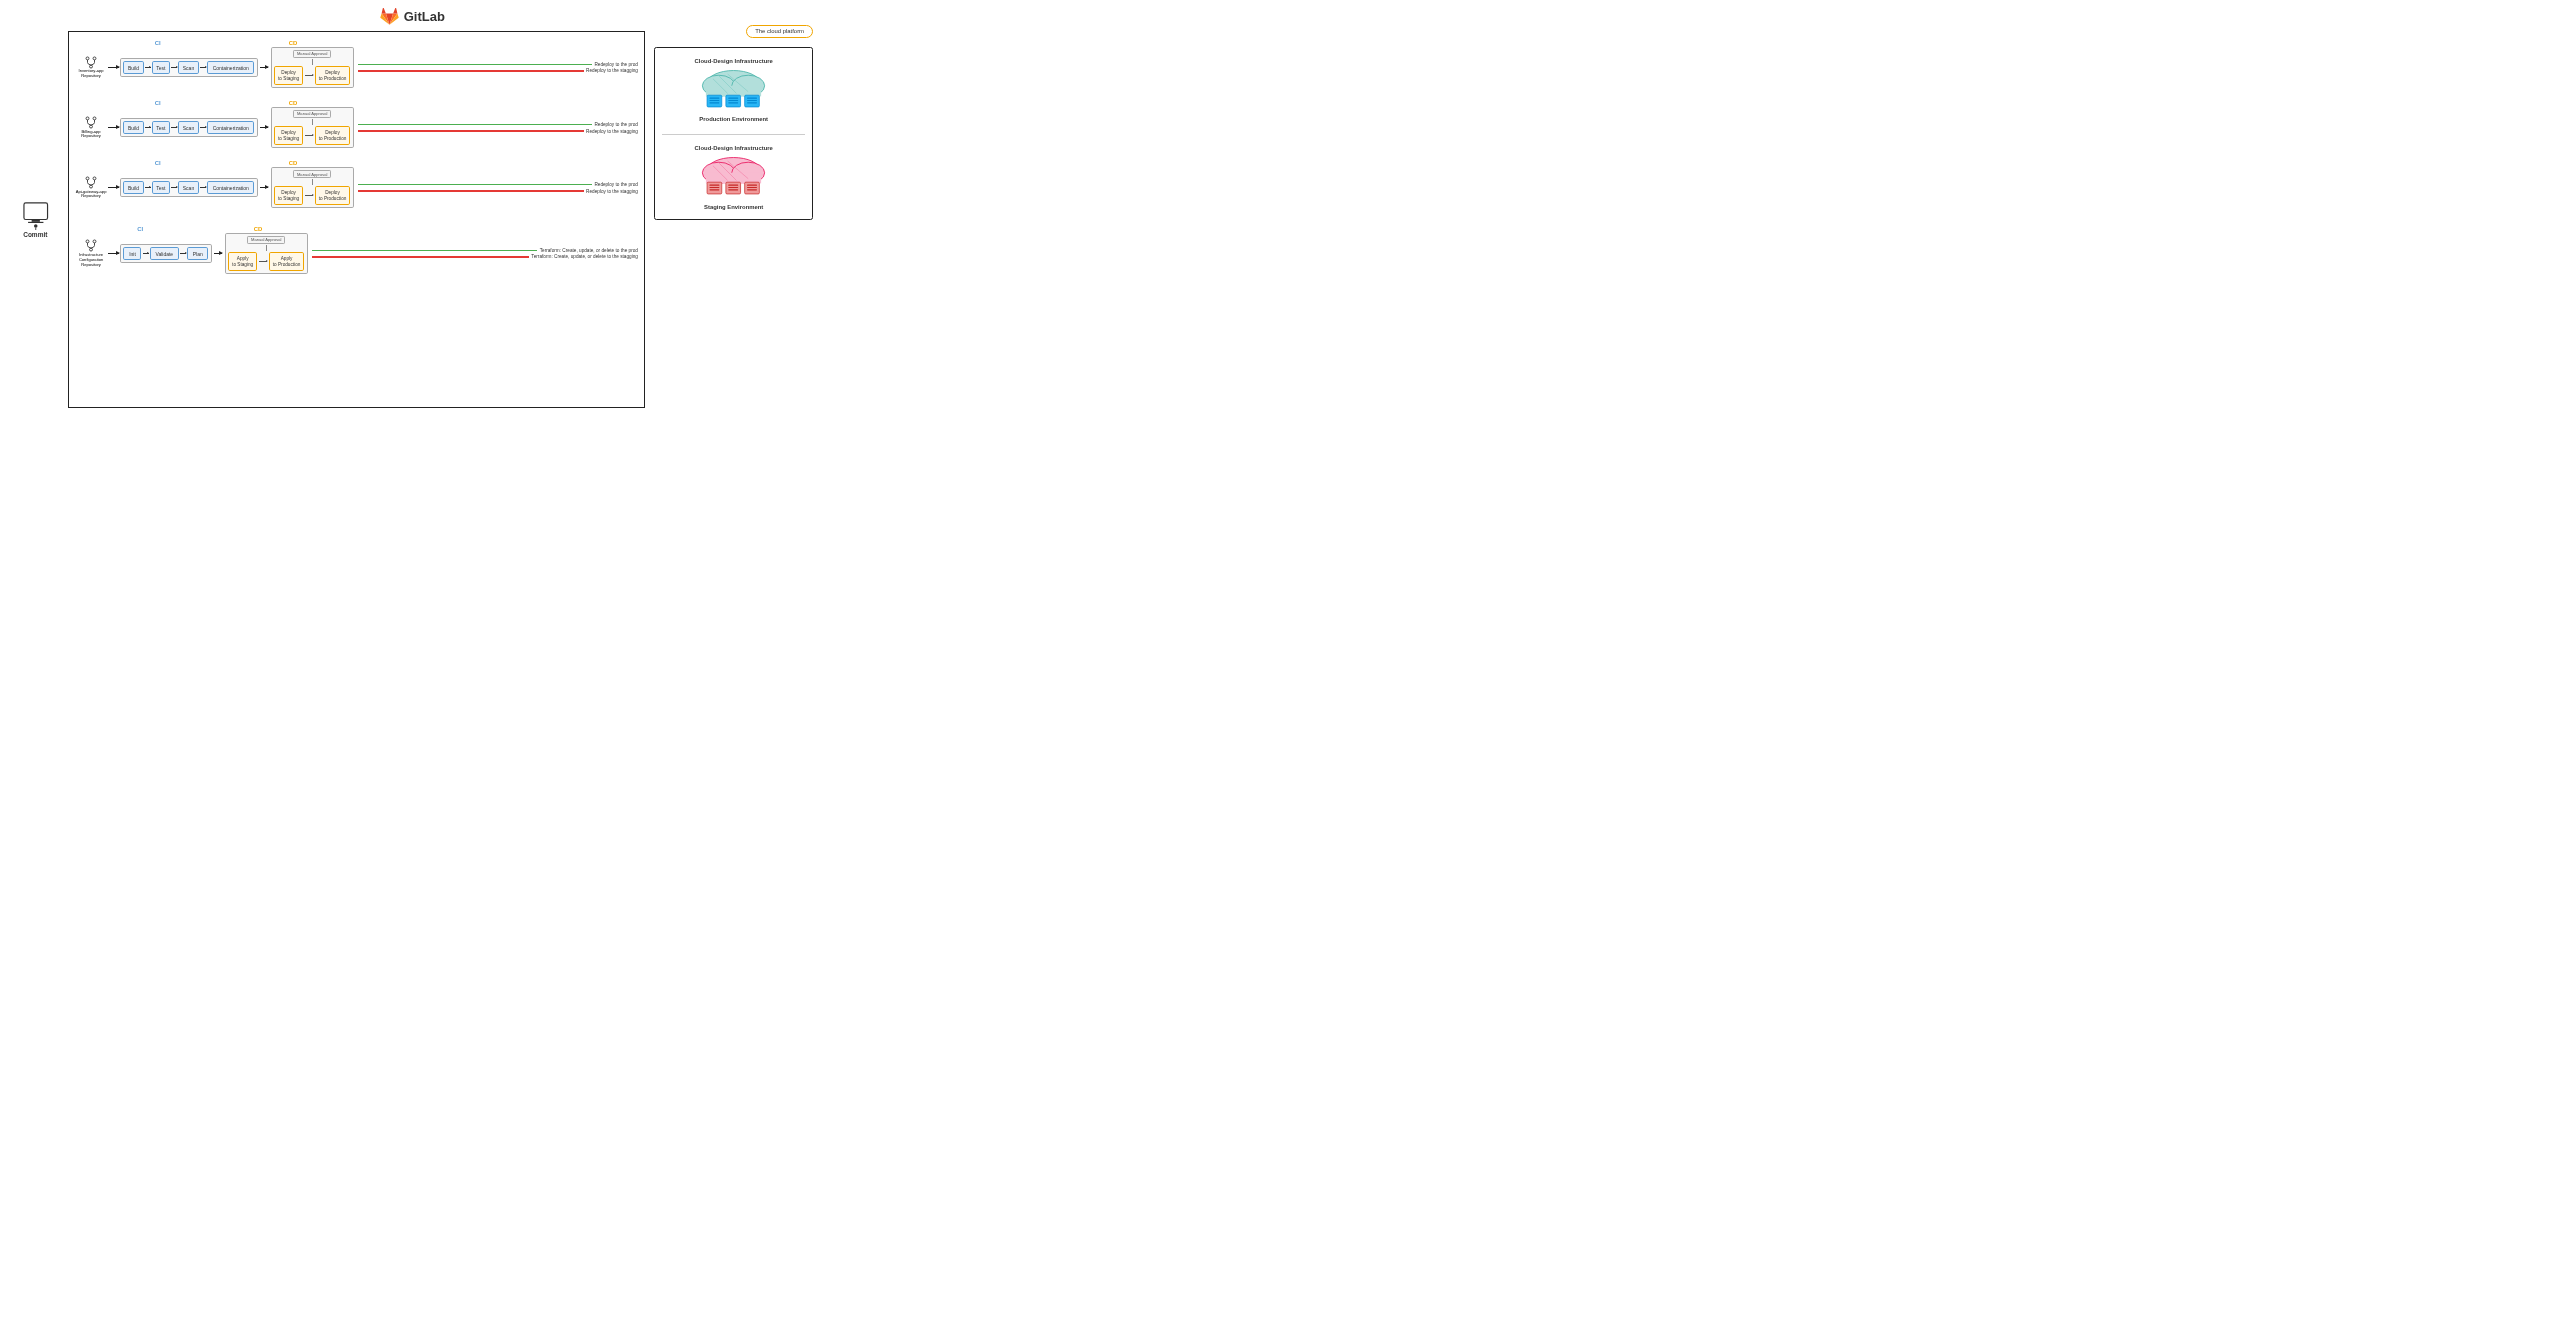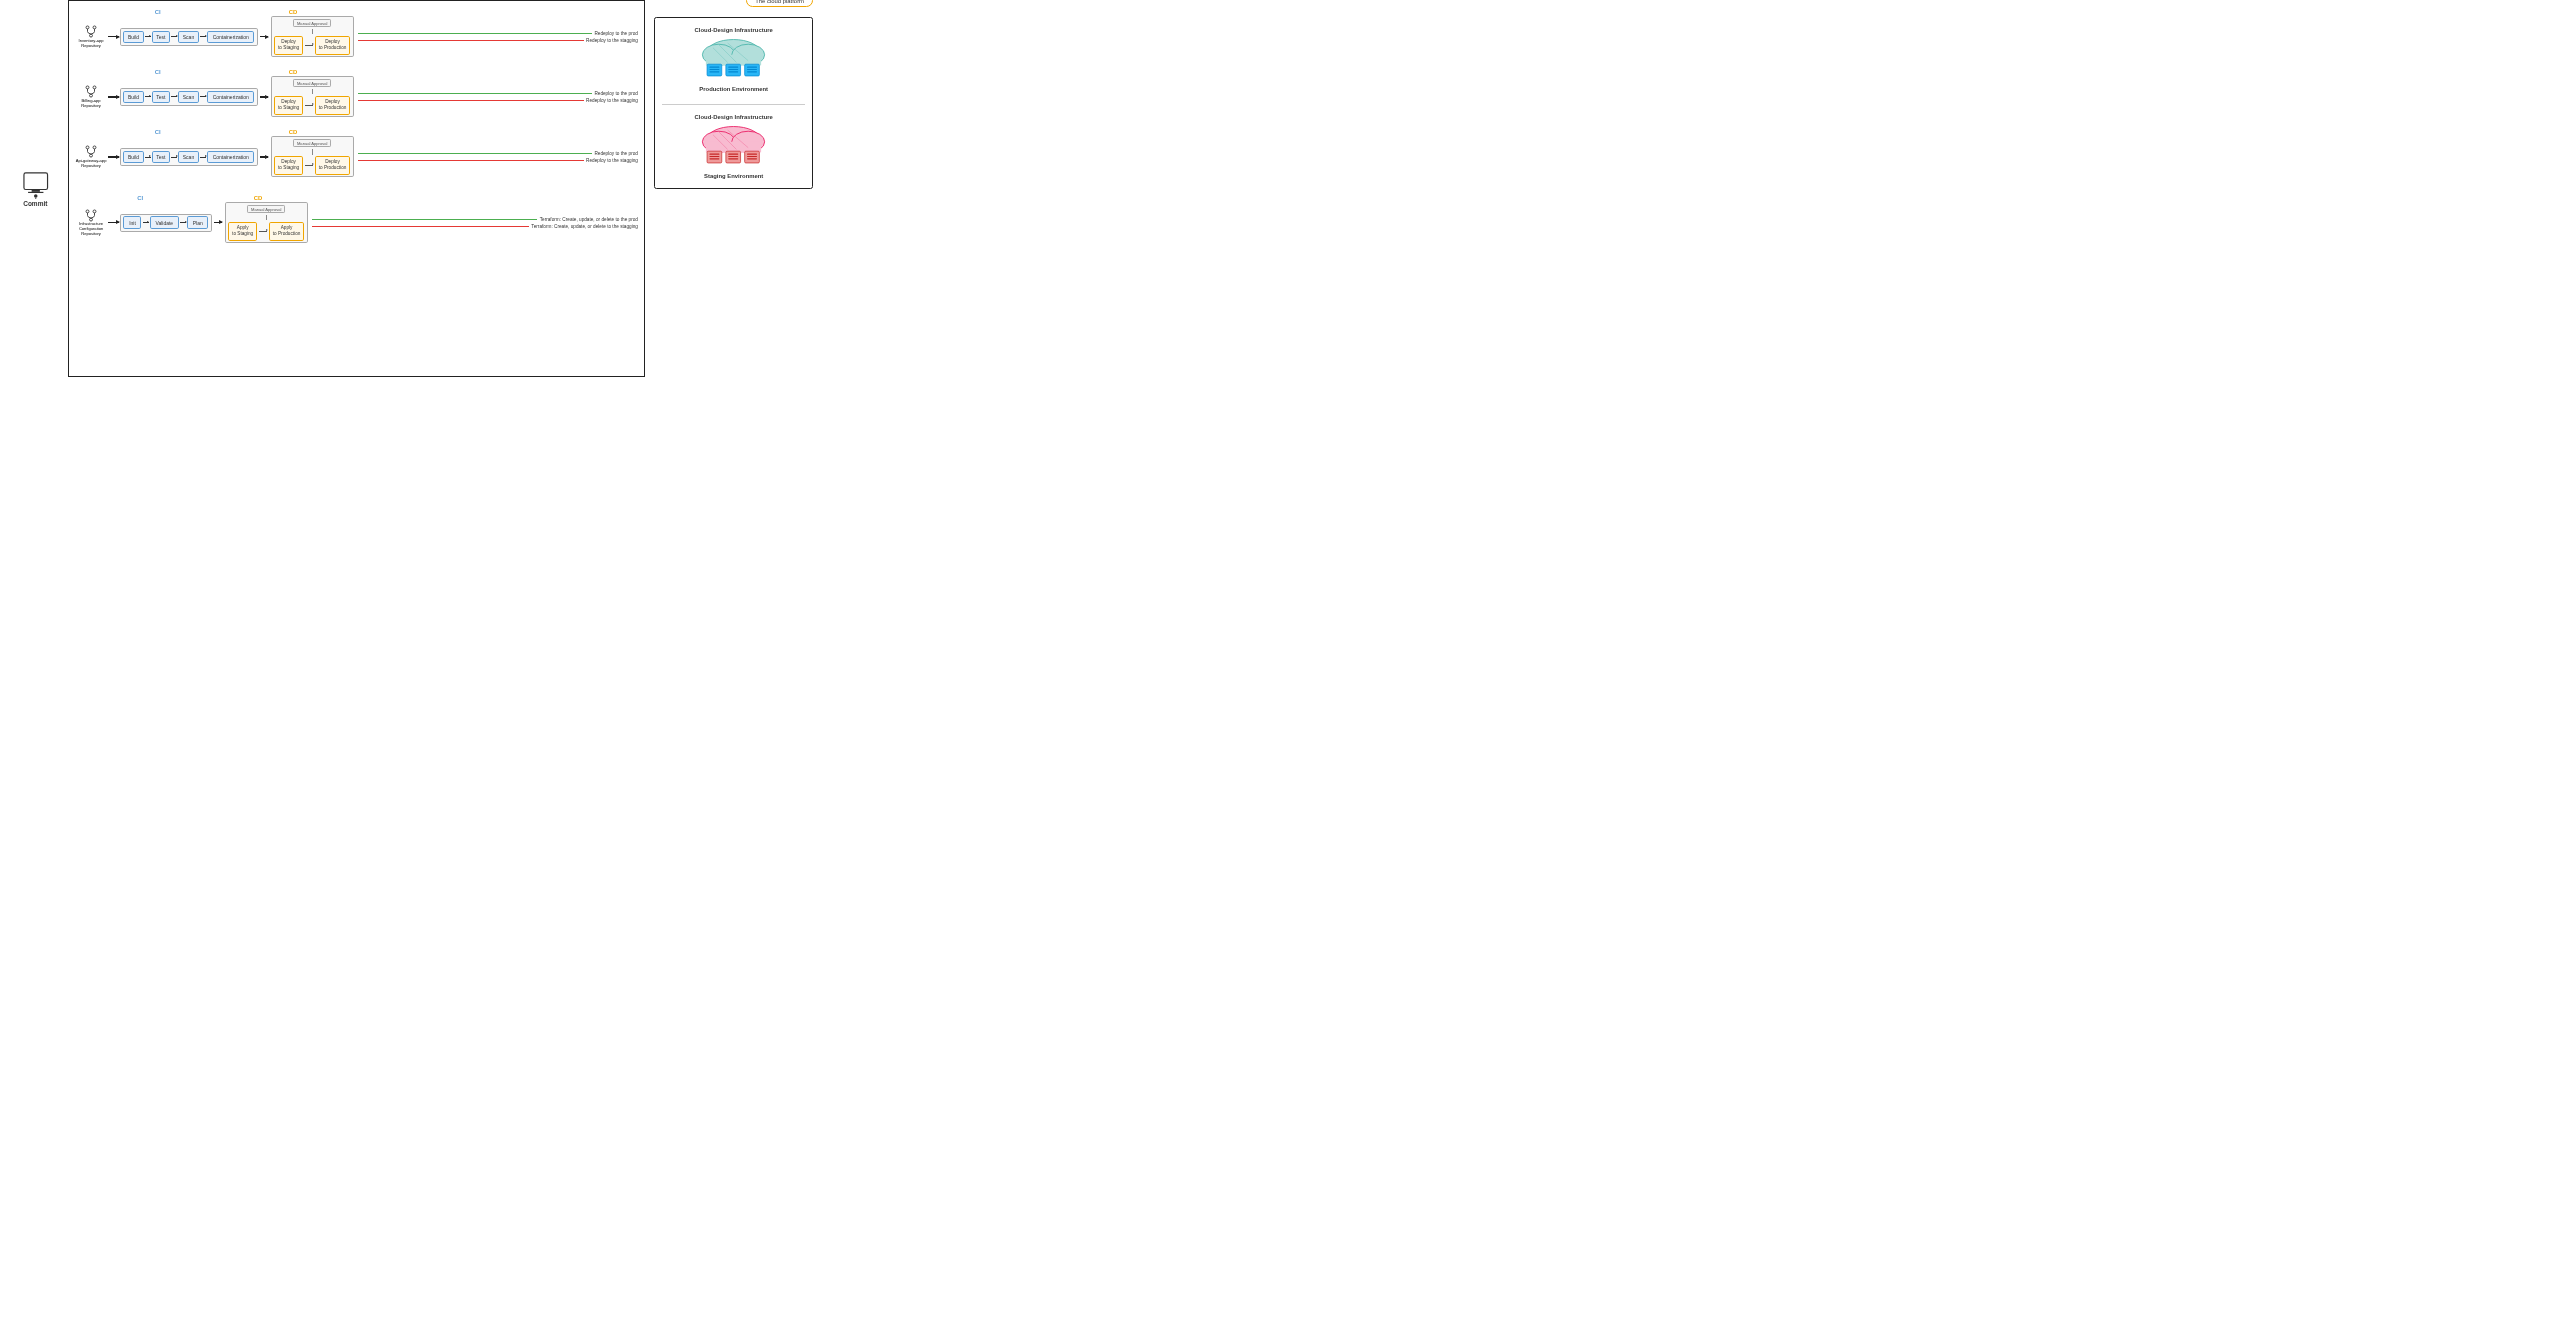"GitLab" div.gitlab-header { html: none -> <div> <svg> <path></path> <path></path> <path></path> <path></path> <path></path> <path></path> <path></path> </svg> <span>GitLab</span> </div> }
